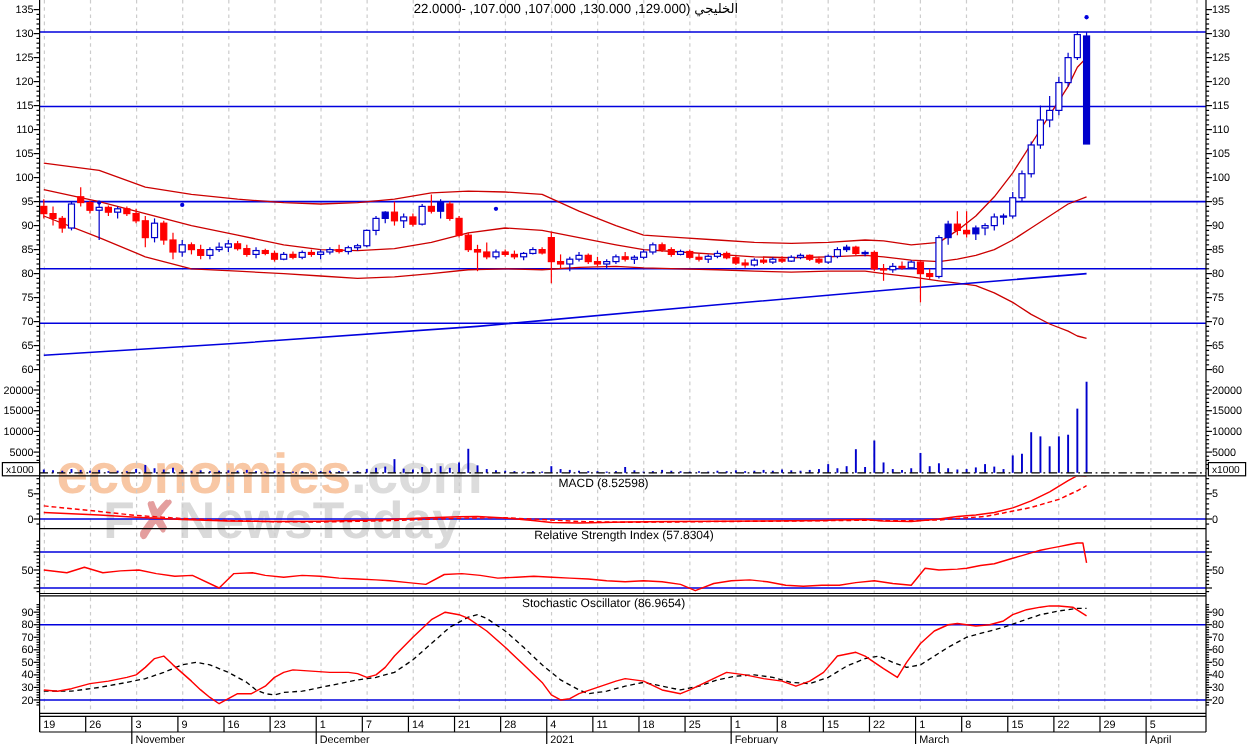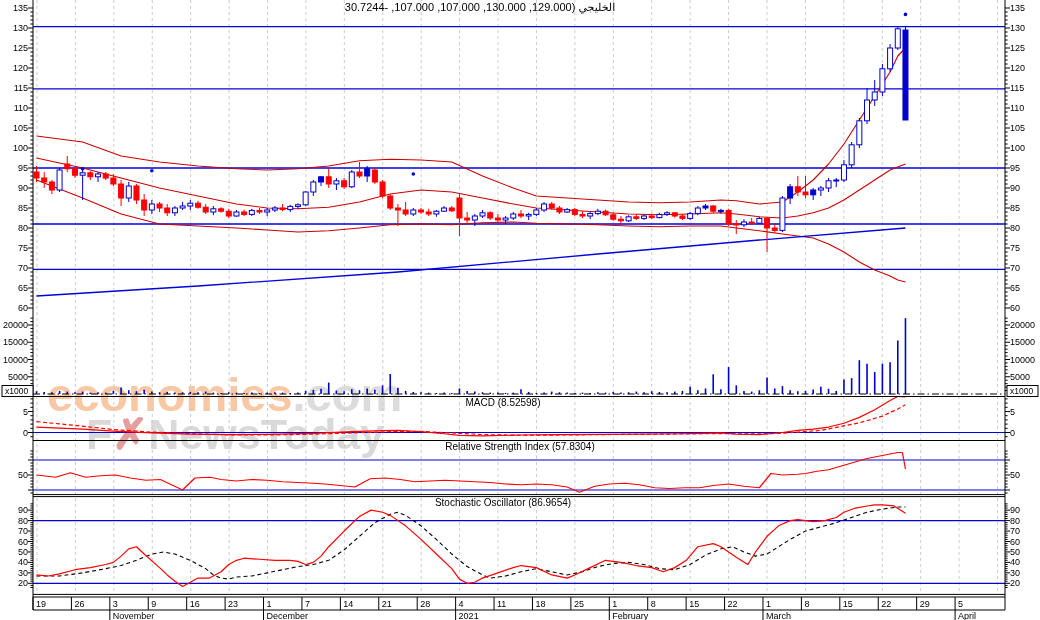"30.7244- ,107.000 ,107.000 ,130.000" span.vals { text: 30.7244- -> 22.0000- }
